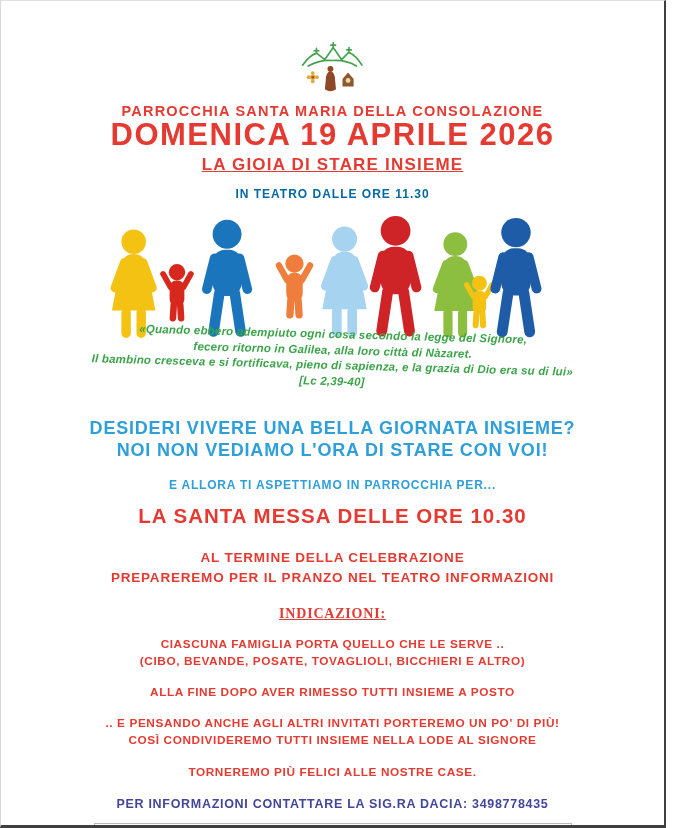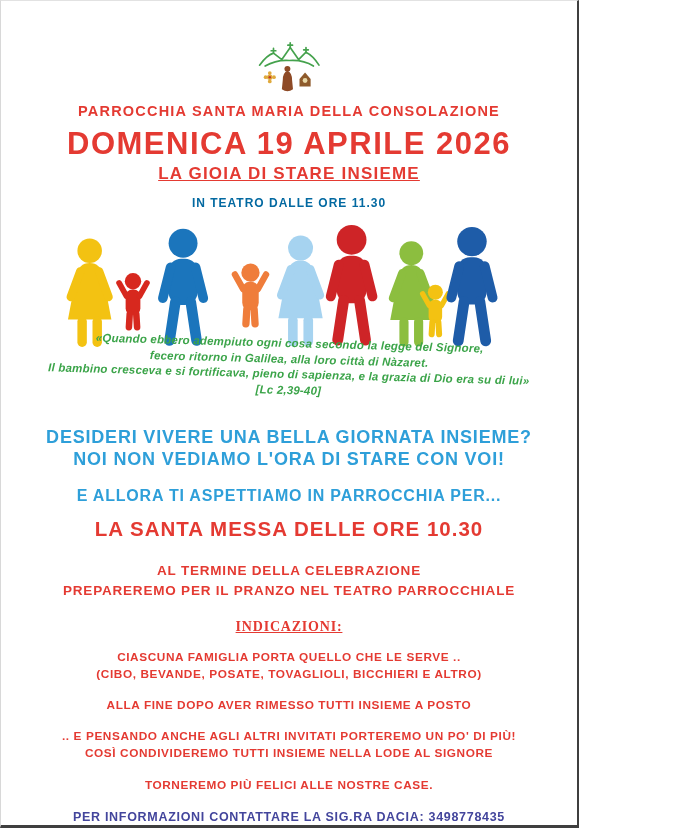"PARROCCHIA SANTA MARIA DELLA" .page { width: 579px -> 666px }
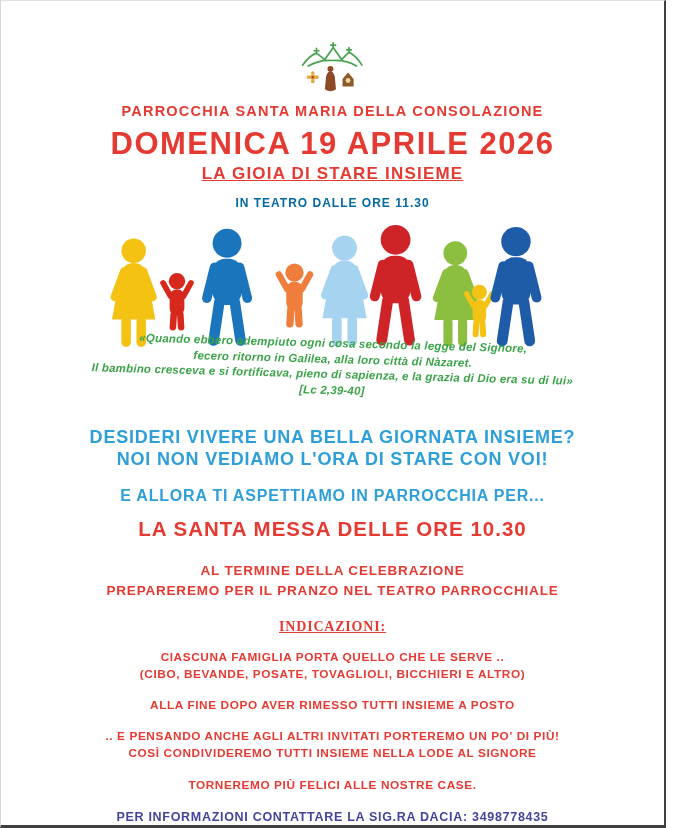"DOMENICA 19 APRILE 2026" .date-line { margin-top: 9px -> 0 }
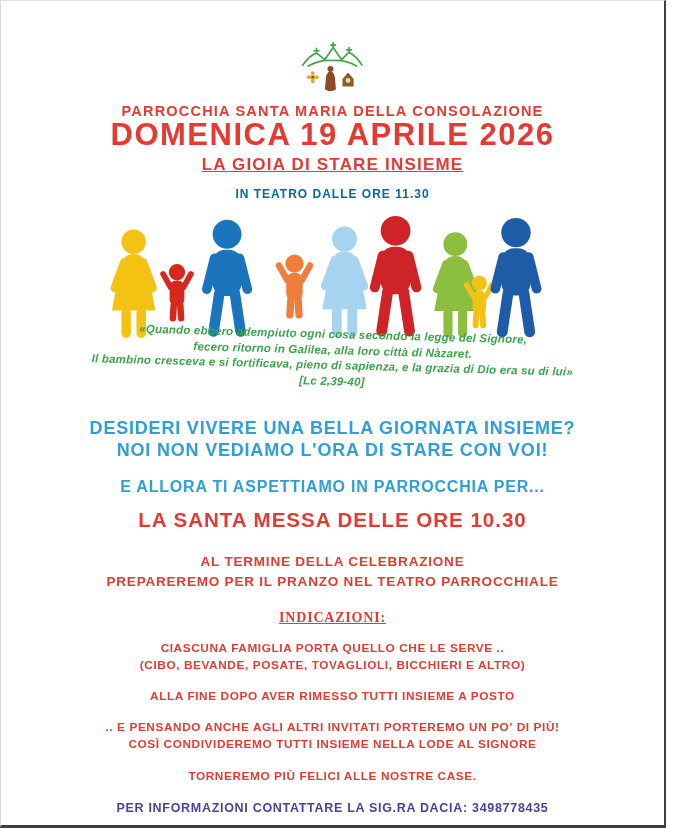"E ALLORA TI ASPETTIAMO IN" .invite-lead { font-size: 16px -> 12px }
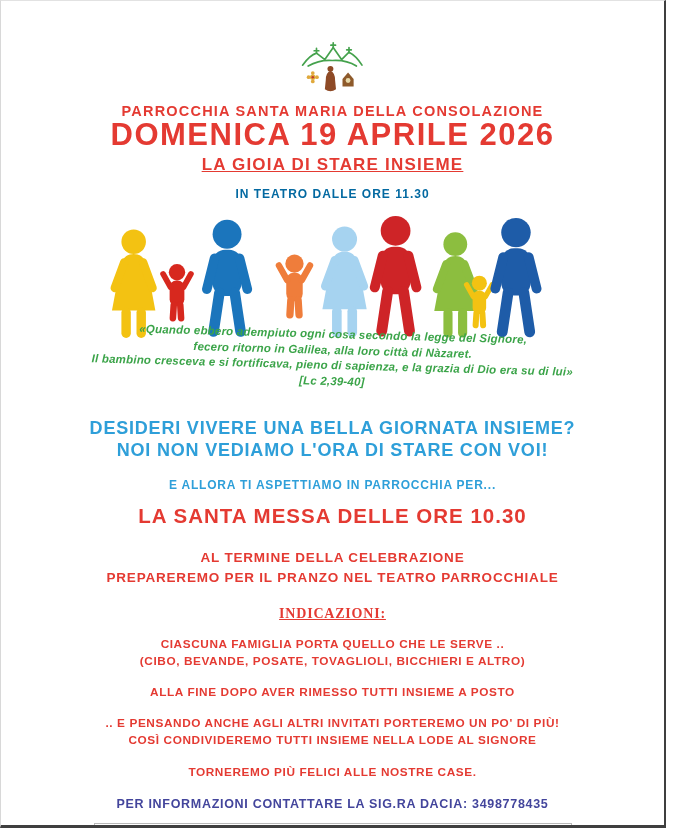"PREPAREREMO PER IL PRANZO NEL" div { text: PARROCCHIALE -> INFORMAZIONI }
